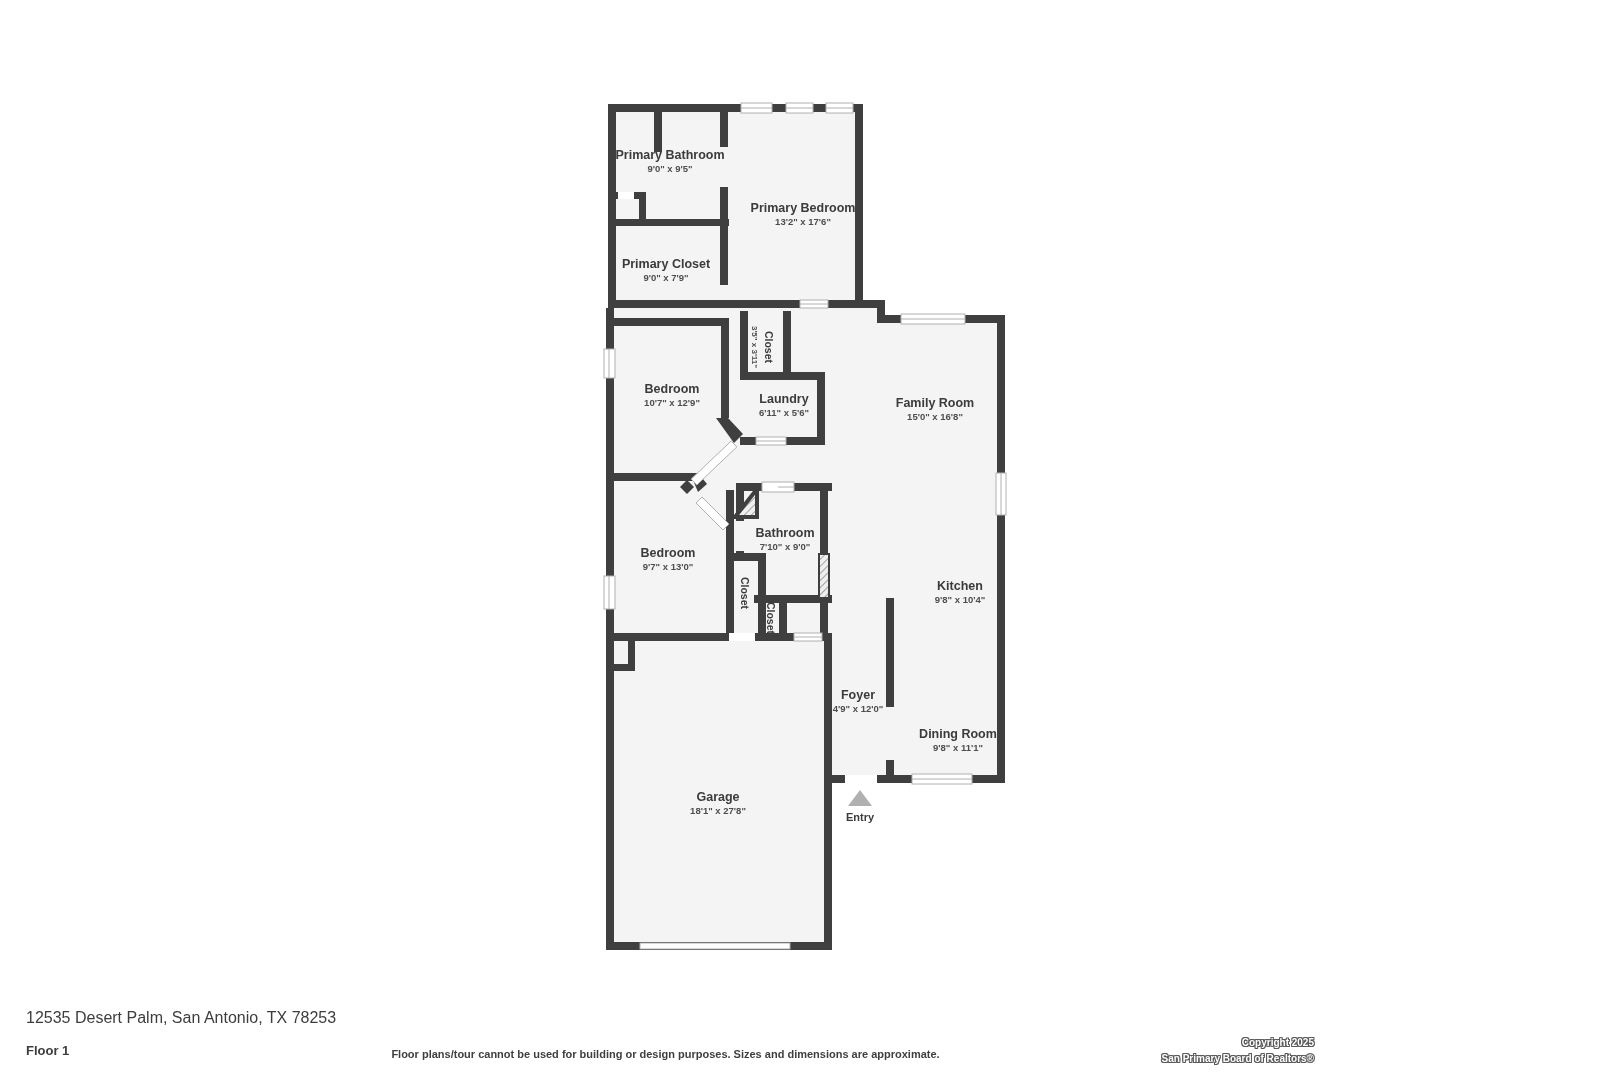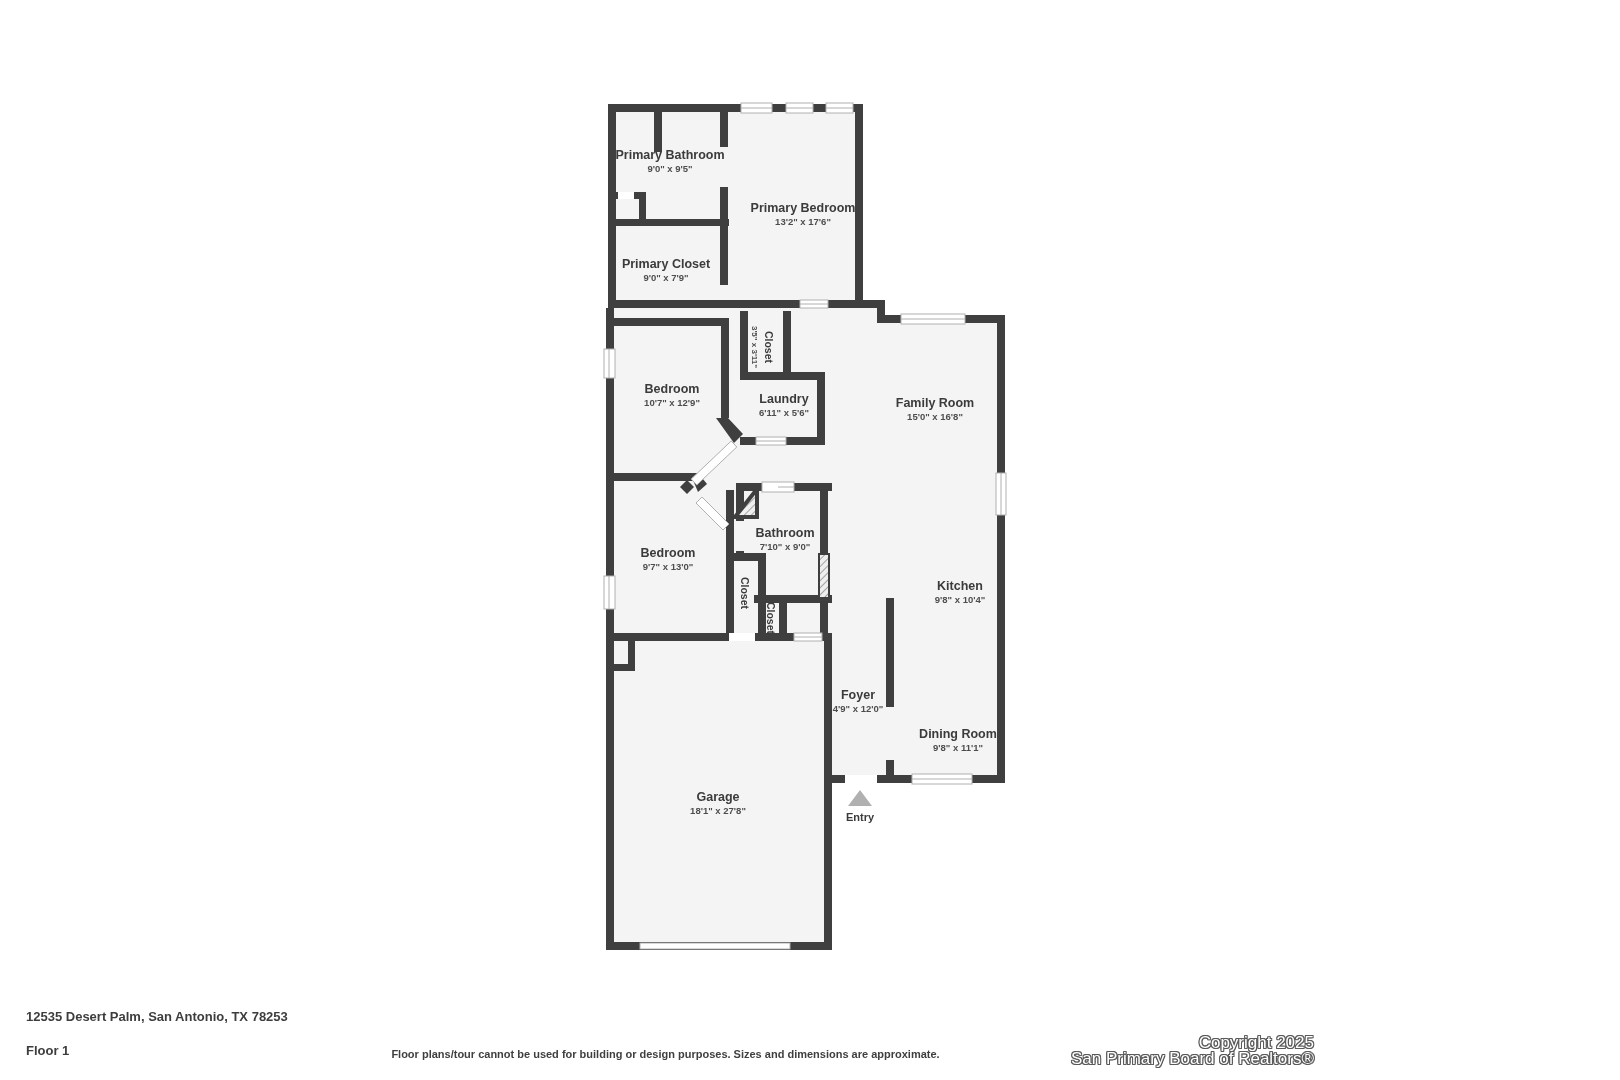"12535 Desert Palm, San Antonio," .footer-address { font-size: 13px -> 16px; font-weight: 700 -> 400 }
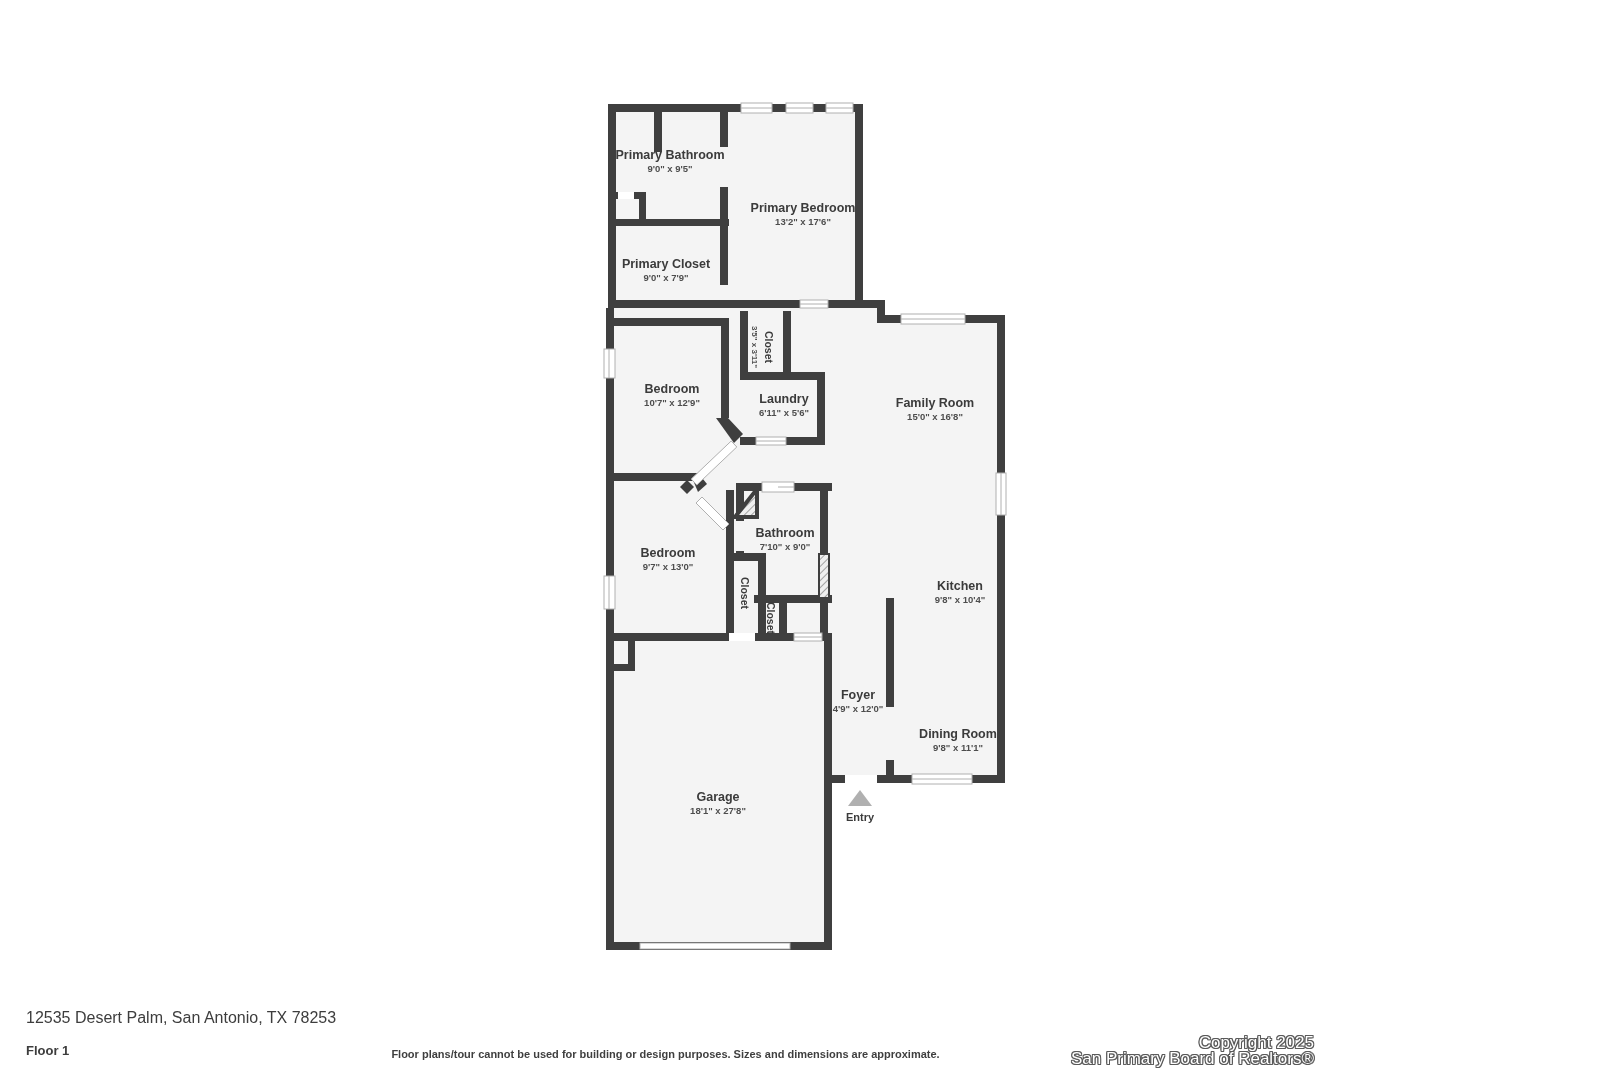"Copyright 2025" .footer-copyright { font-size: 17px -> 10px; font-weight: 400 -> 700 }
